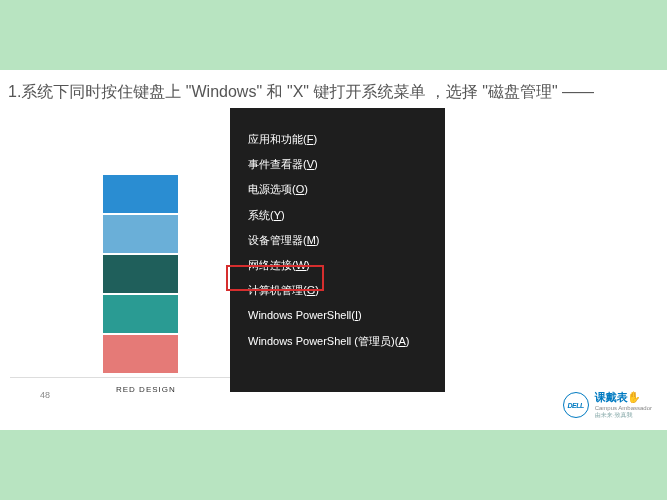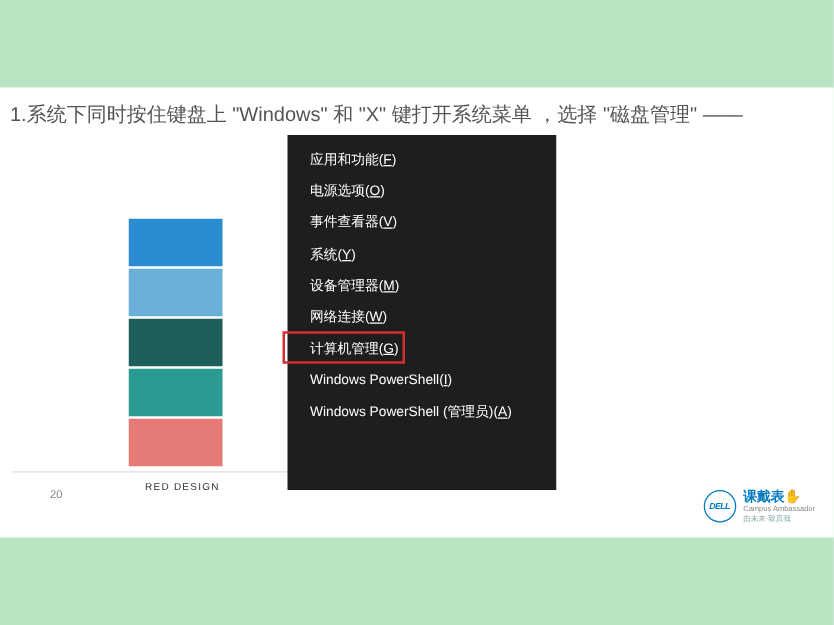"应用和功能(F)" .menu-panel { padding: 8px 0 -> 19px 0 }
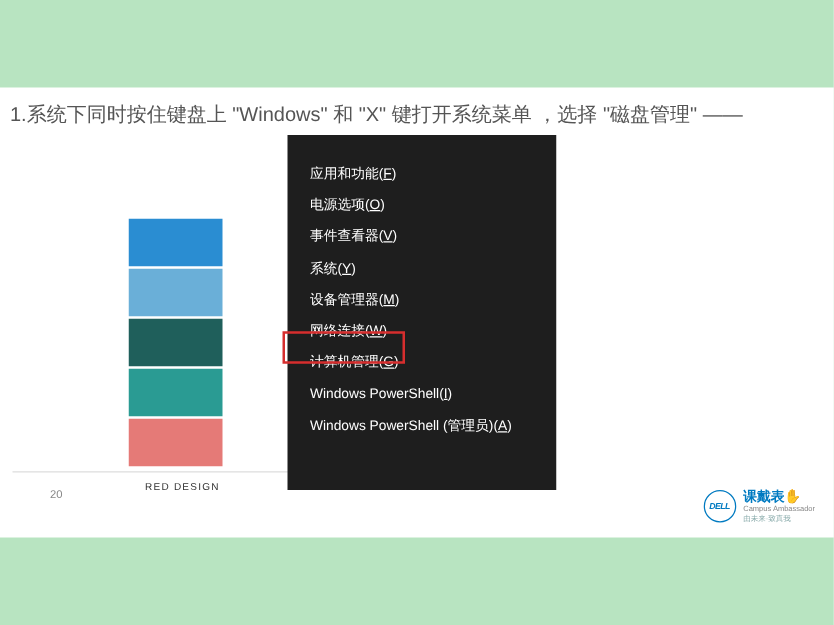"电源选项(O)" div.menu-item { order: before "事件查看器(V)" -> after "事件查看器(V)" }
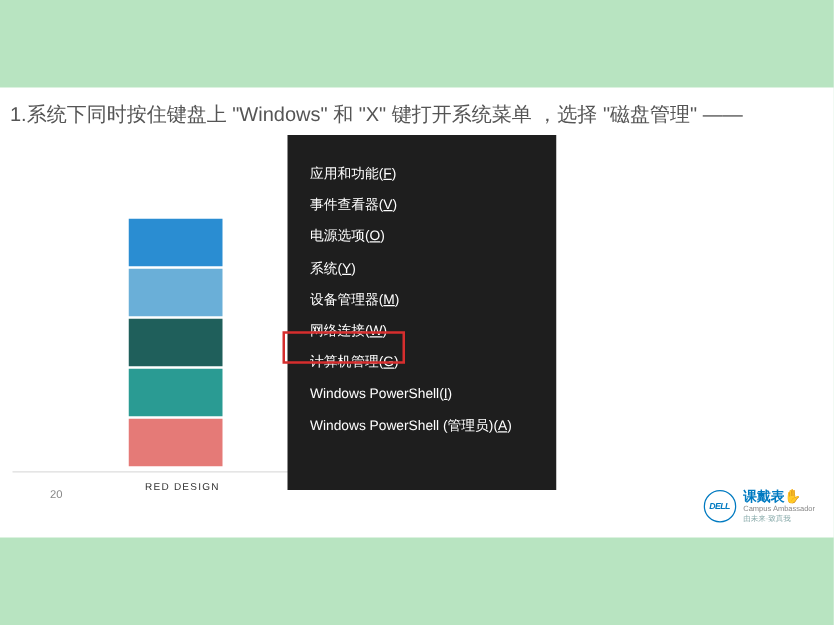"20" div.page-num { text: 20 -> 48 }
